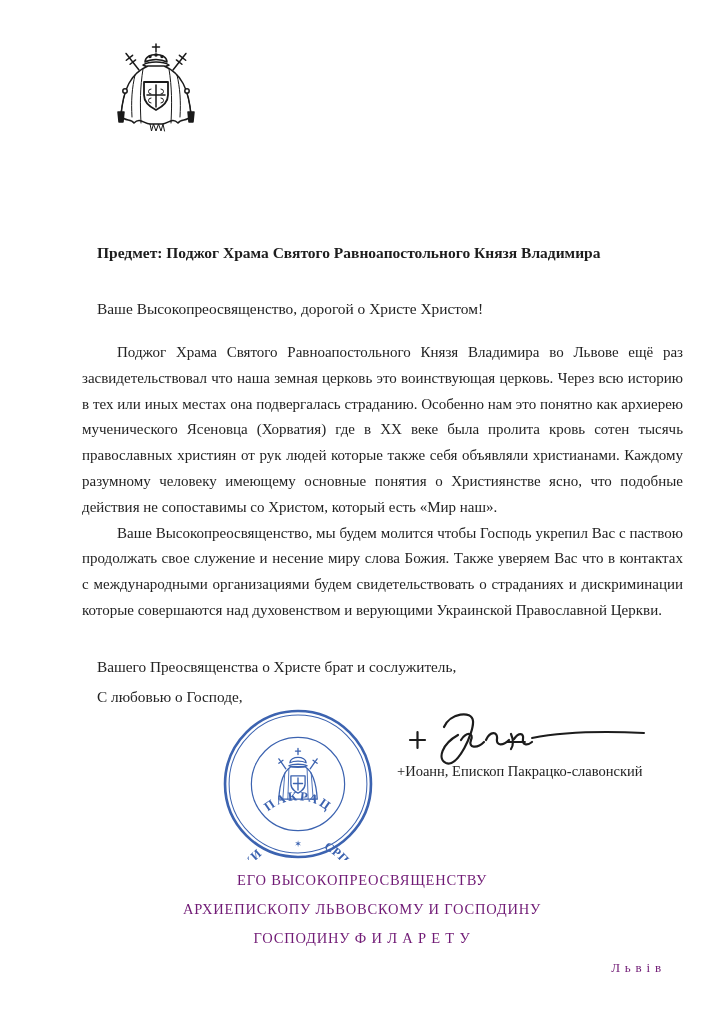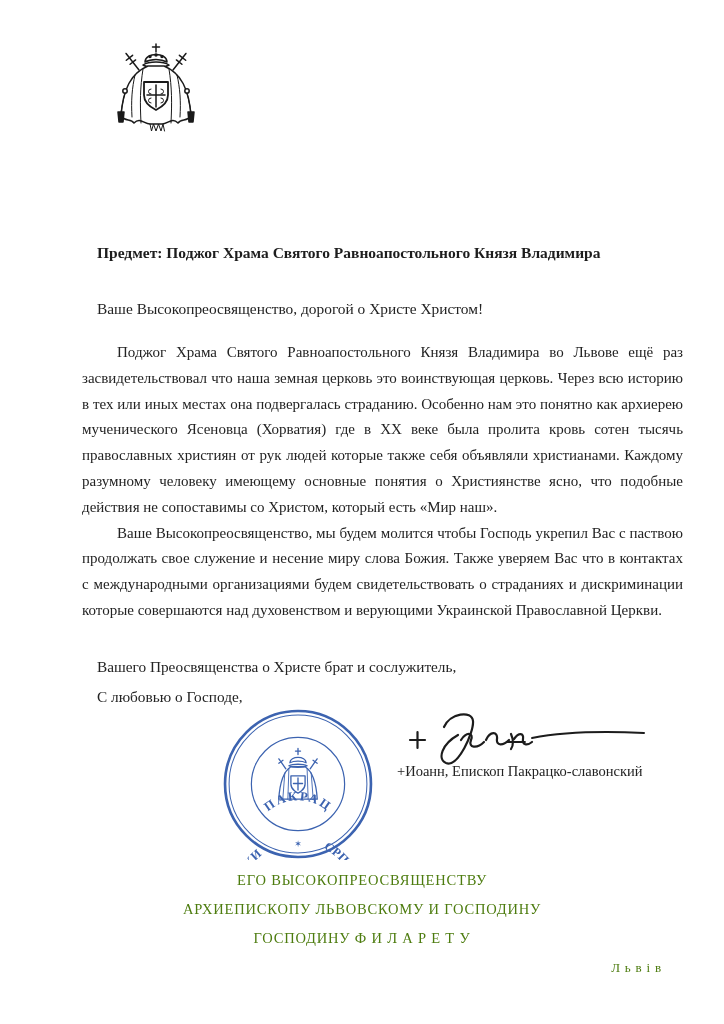"ЕГО ВЫСОКОПРЕОСВЯЩЕНСТВУ" .footer { color: #4d7c0f -> #701a75 }
